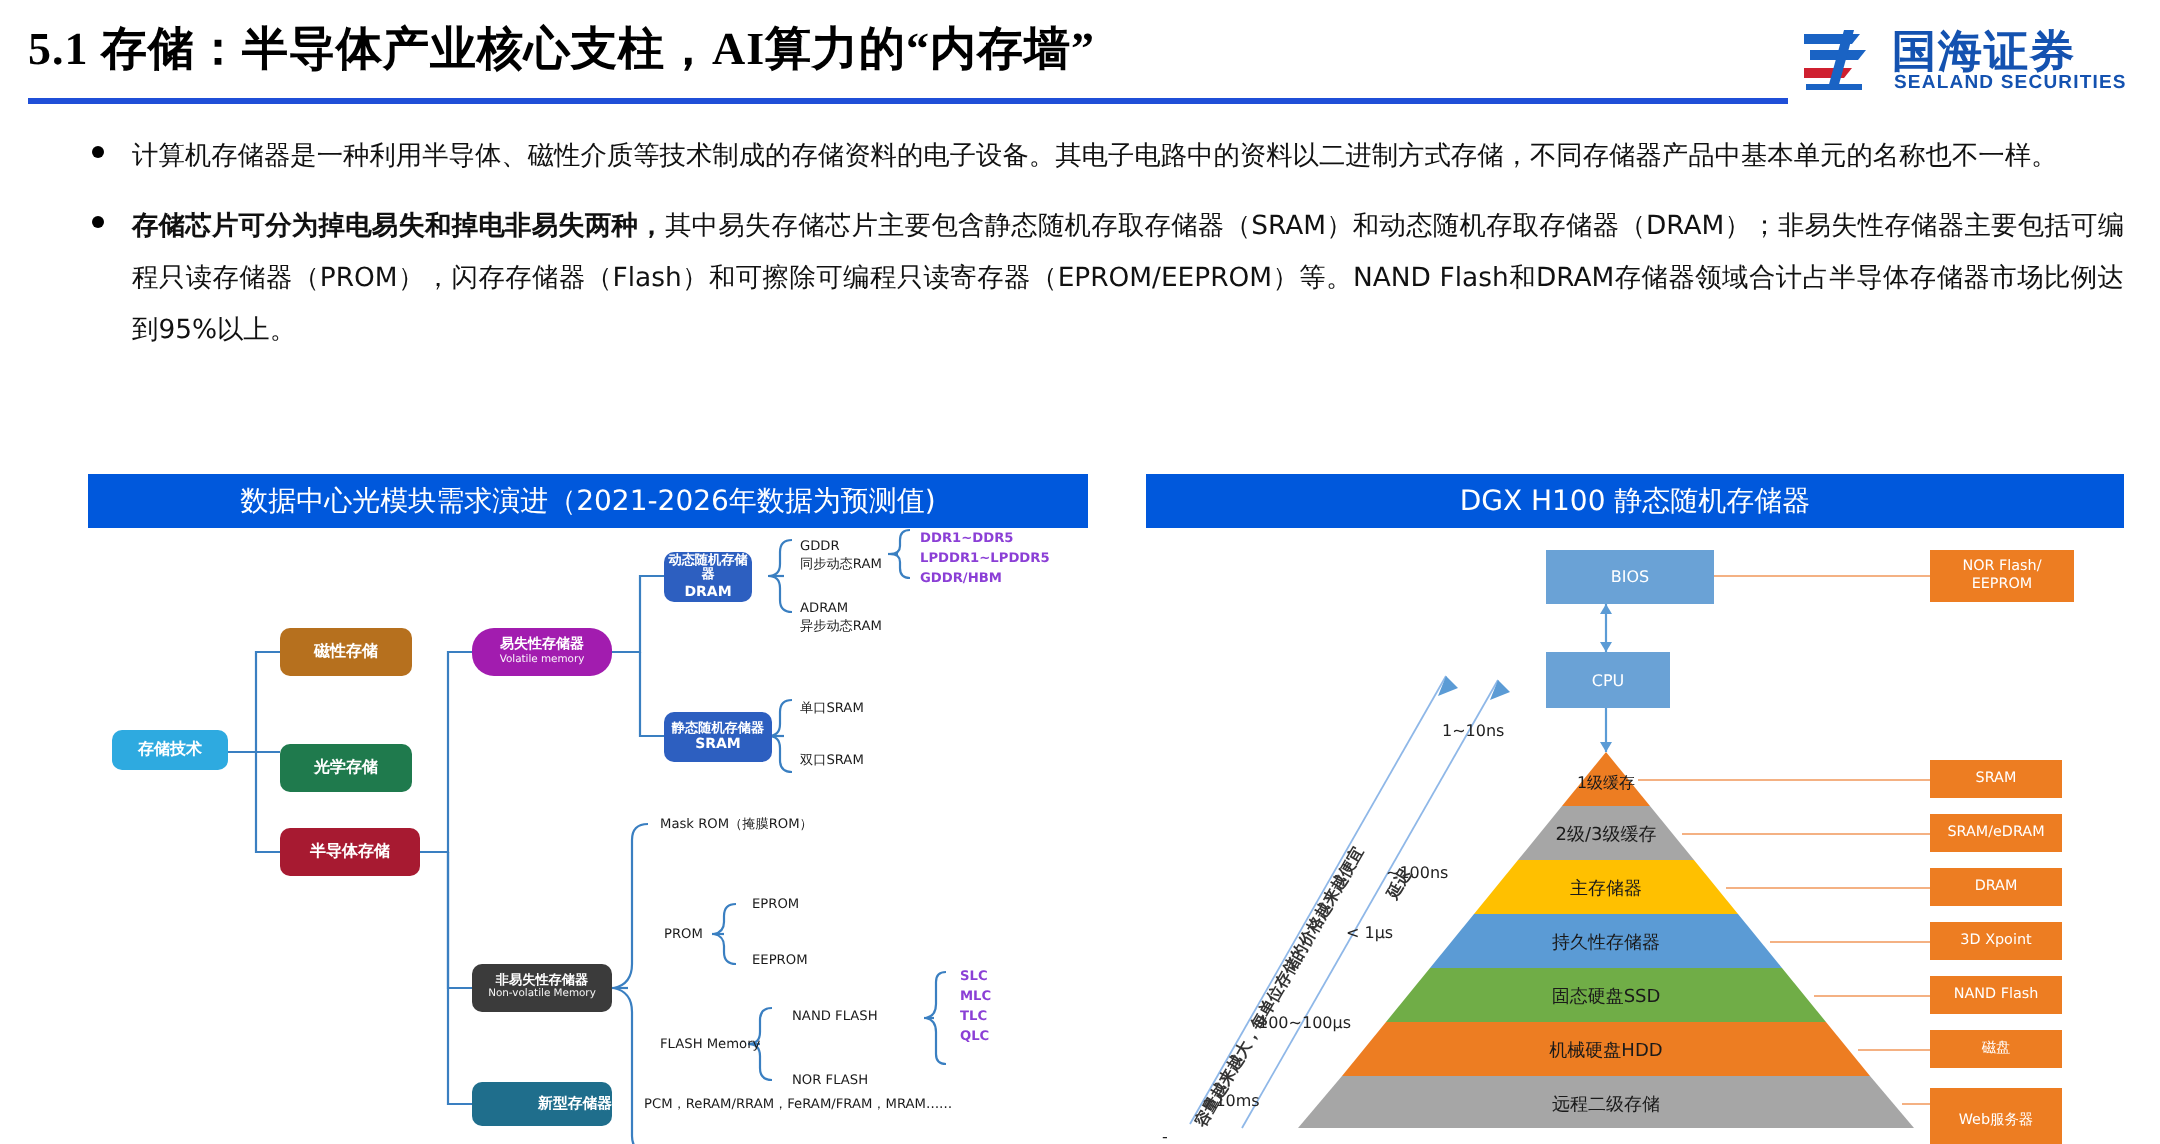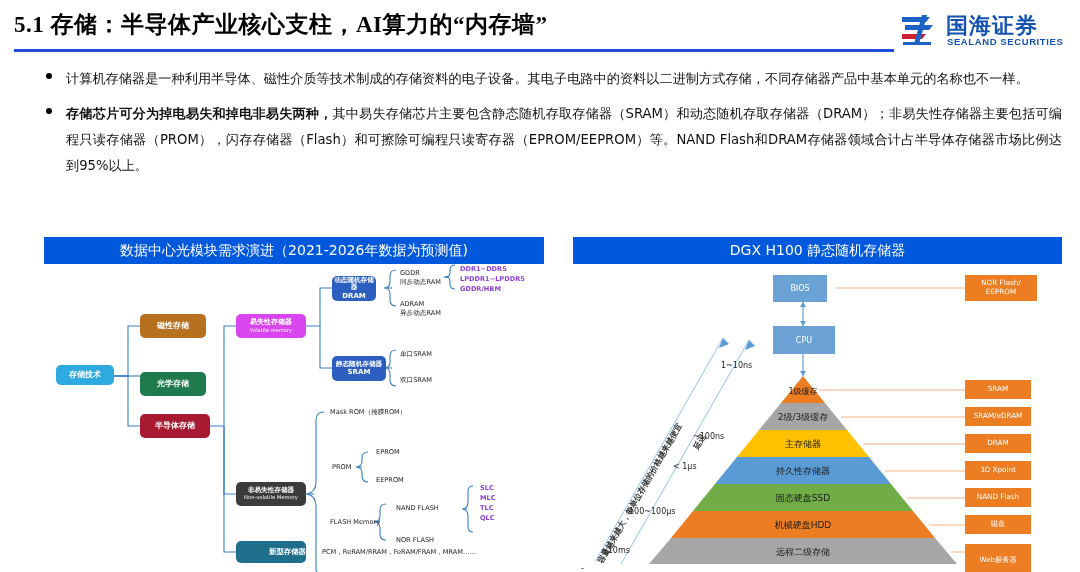"BIOS" div.box-blue { width: 54px -> 84px }
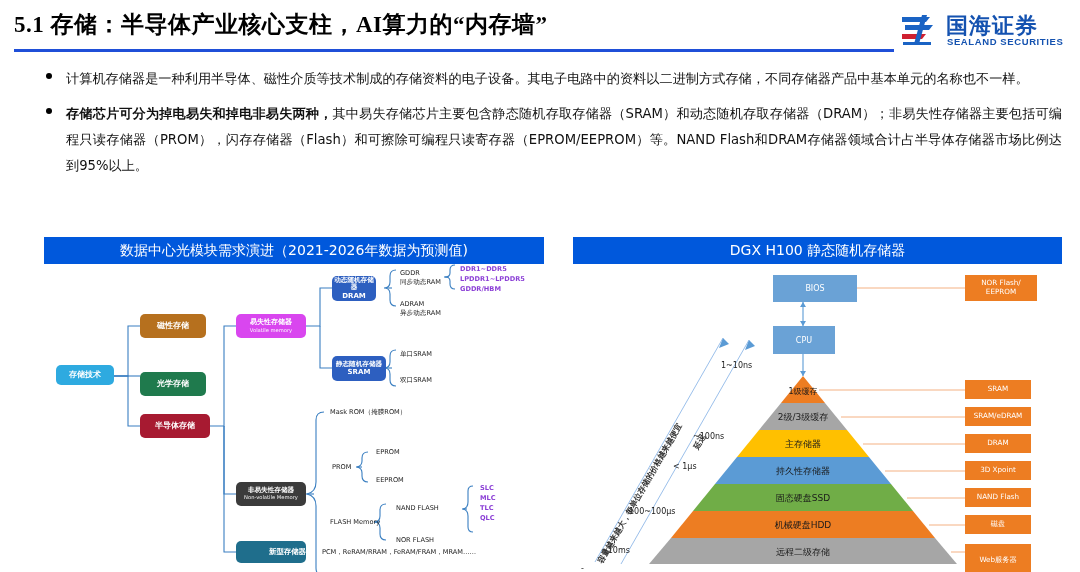"易失性存储器" .n-vol { background: #d946ef -> #a21caf; border-radius: none -> 11px }
